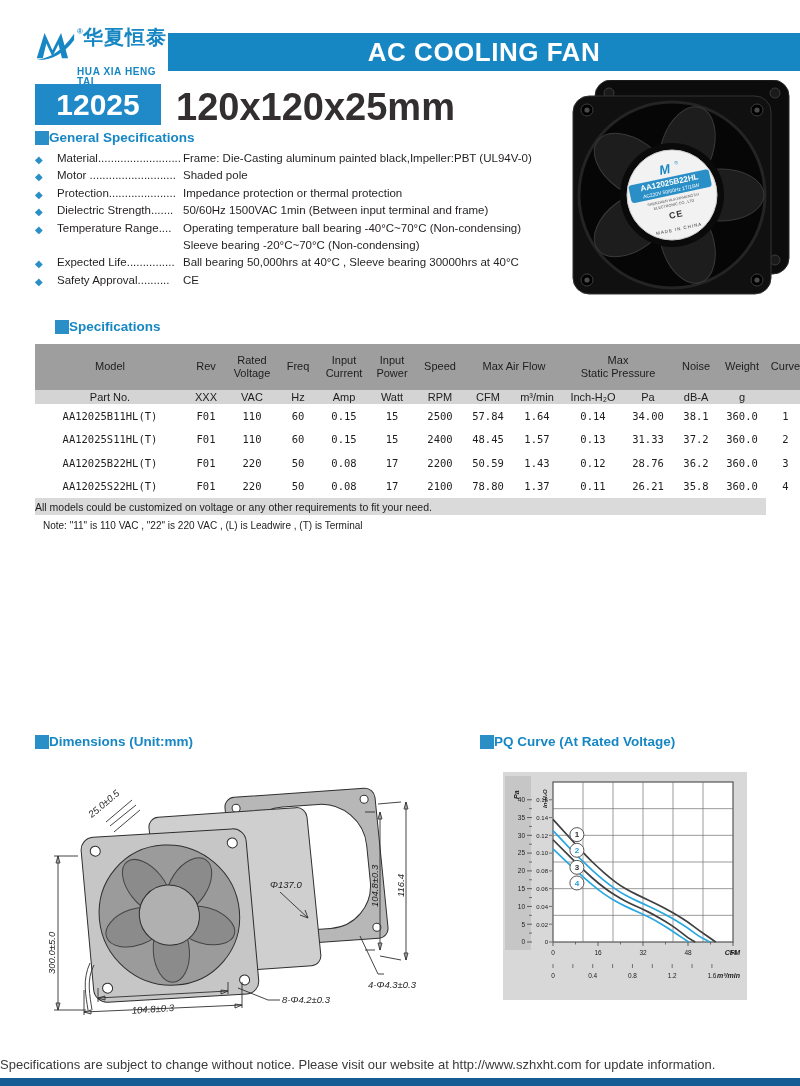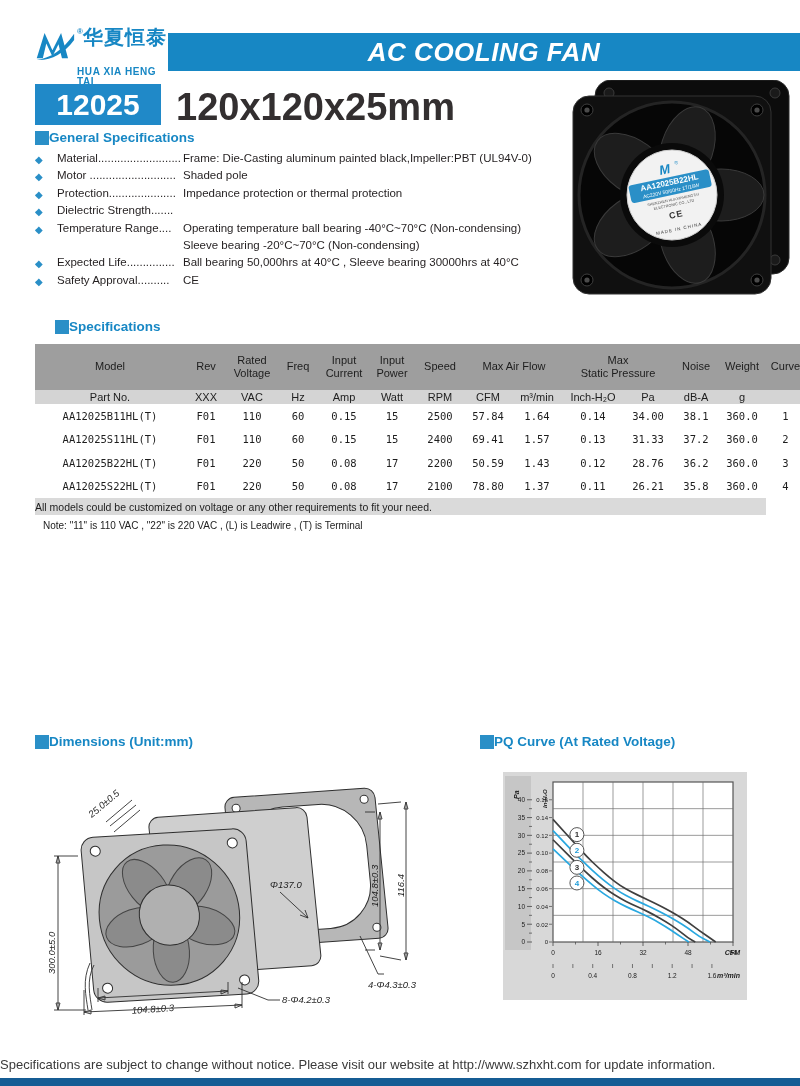"AC COOLING FAN" .title-bar { font-style: italic -> none }
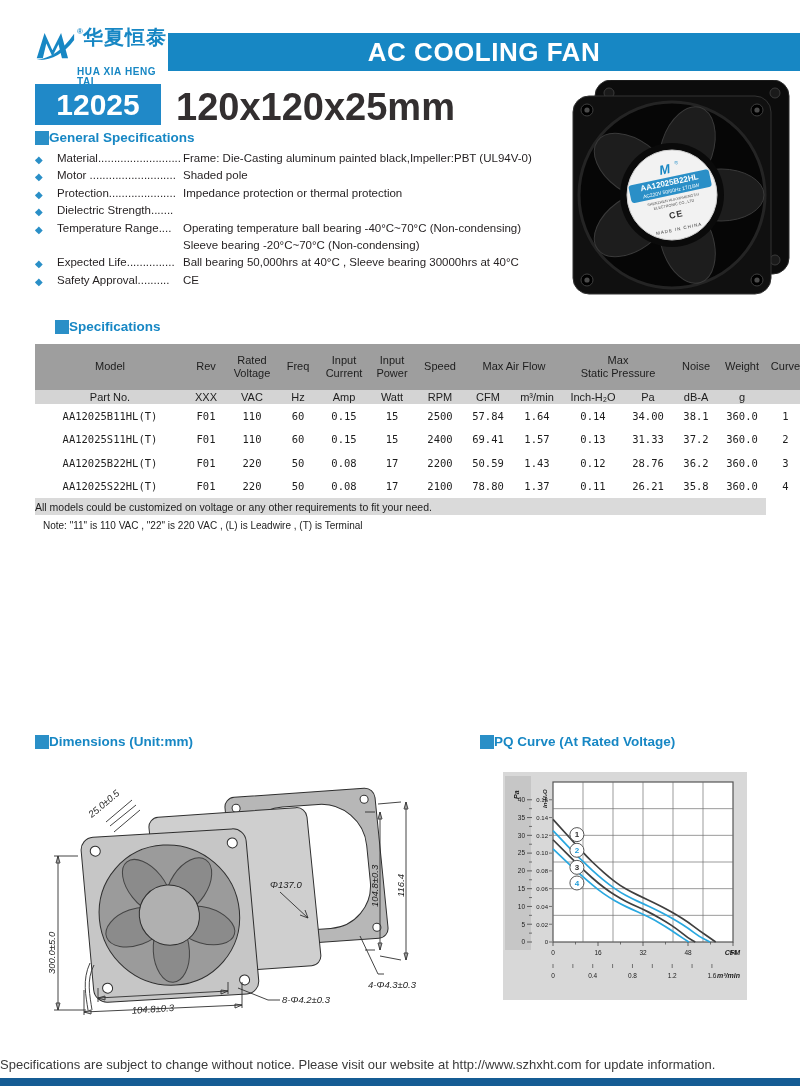"50/60Hz 1500VAC 1min (Between input" span.gs-value { html: none -> <span>50/60Hz 1500VAC 1min (Between input terminal and frame)</span> }
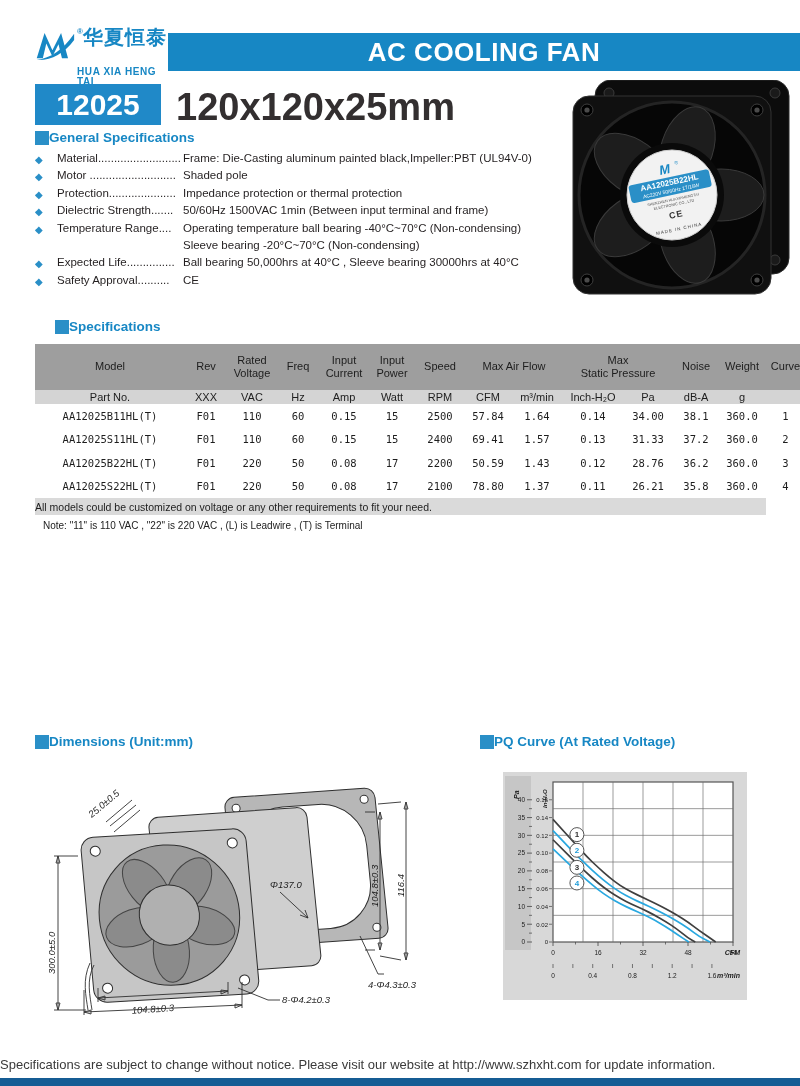"69.41" td { text: 69.41 -> 48.45 }
